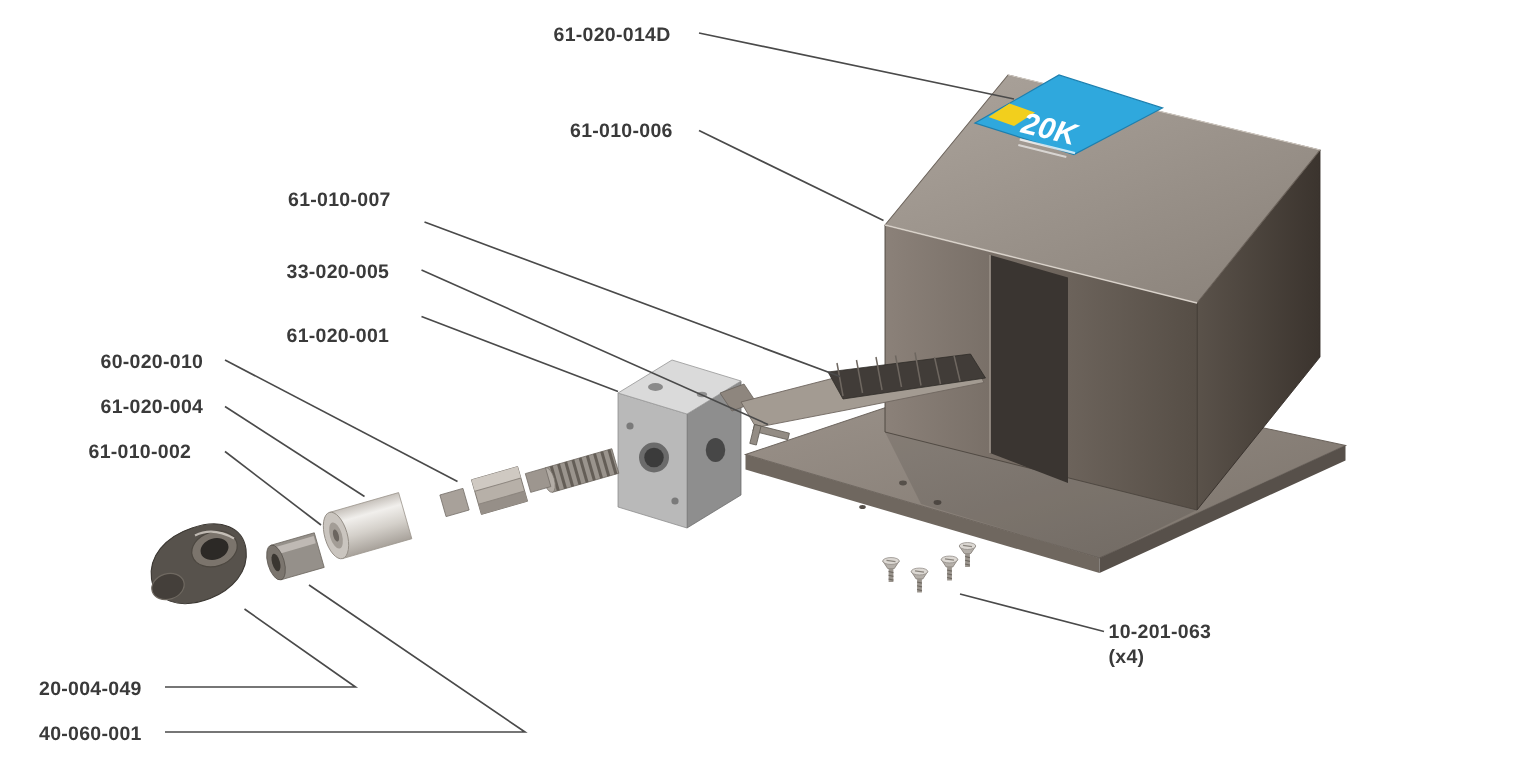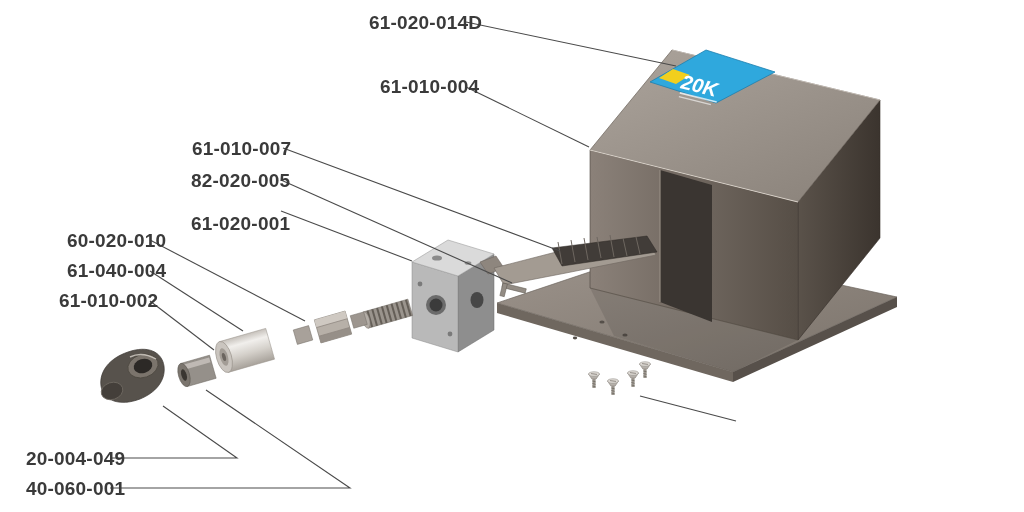"61-020-014D" .callout { font-size: 19px -> 13px }
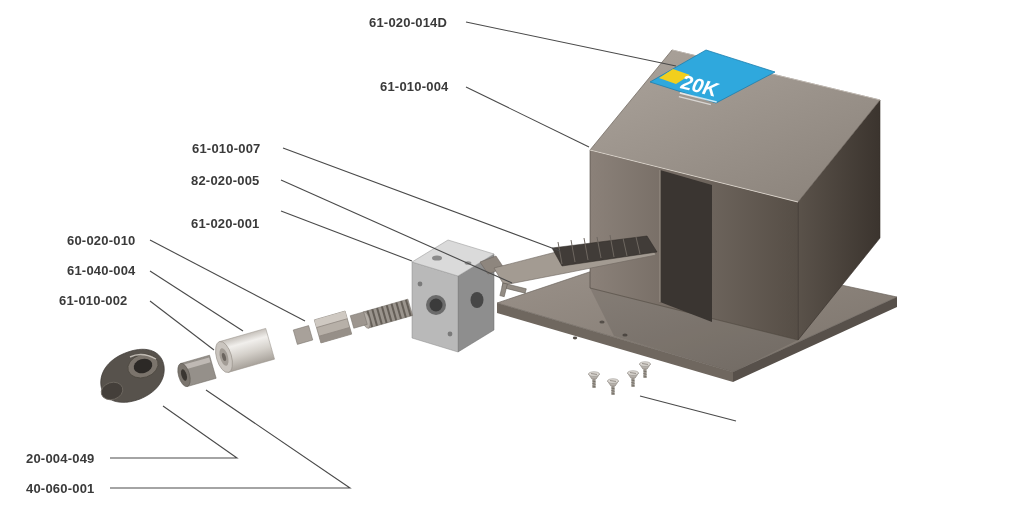"61-010-004" div.callout { text: 61-010-004 -> 61-010-006 }
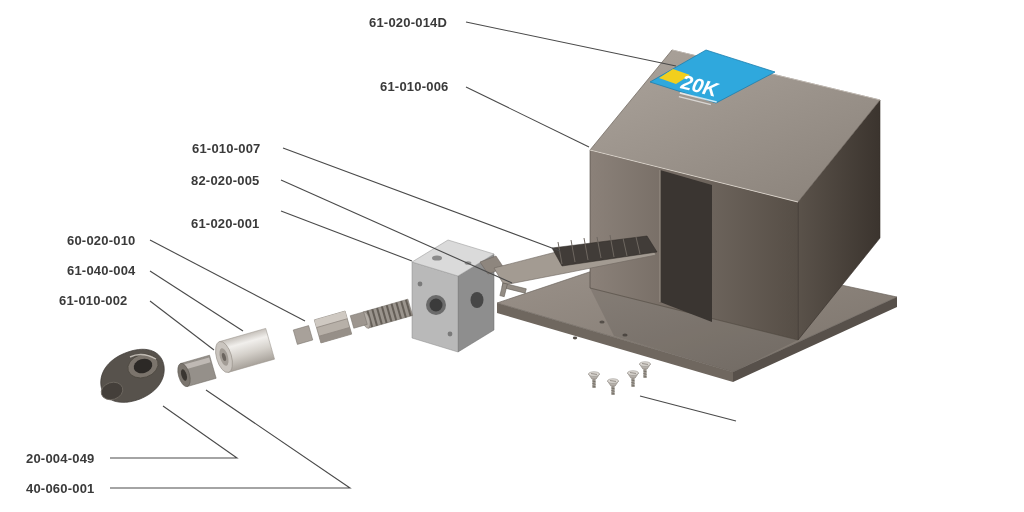"61-010-007" div.callout { top: 140px -> 124px }
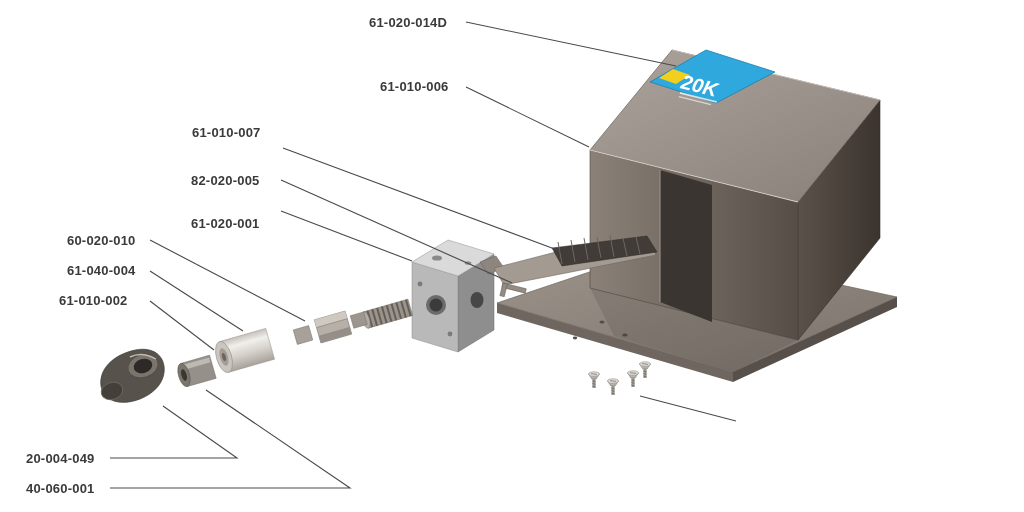"82-020-005" div.callout { text: 82-020-005 -> 33-020-005 }
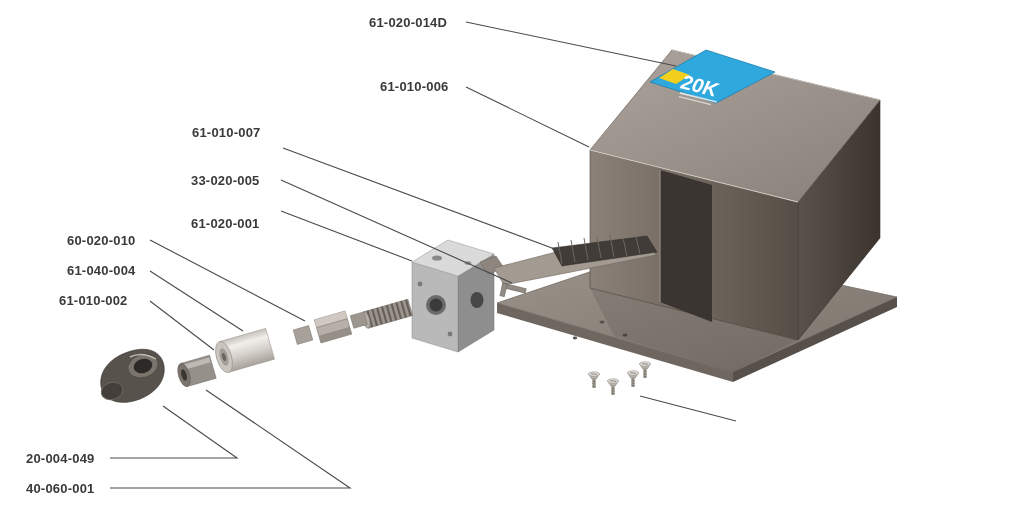"61-040-004" div.callout { text: 61-040-004 -> 61-020-004 }
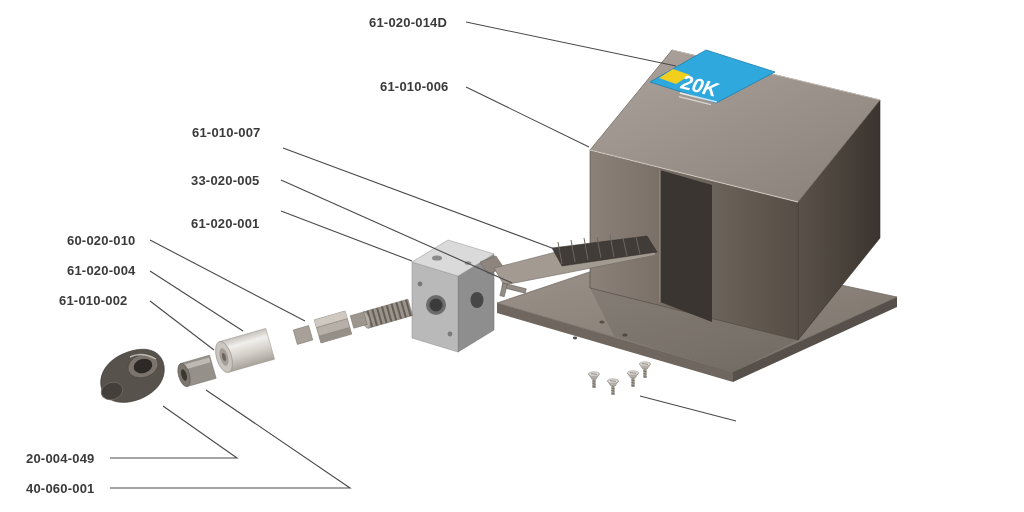"10-201-063" div.callout { html: none -> <div> <div>10-201-063</div> <div>(x4)</div> </div> }
